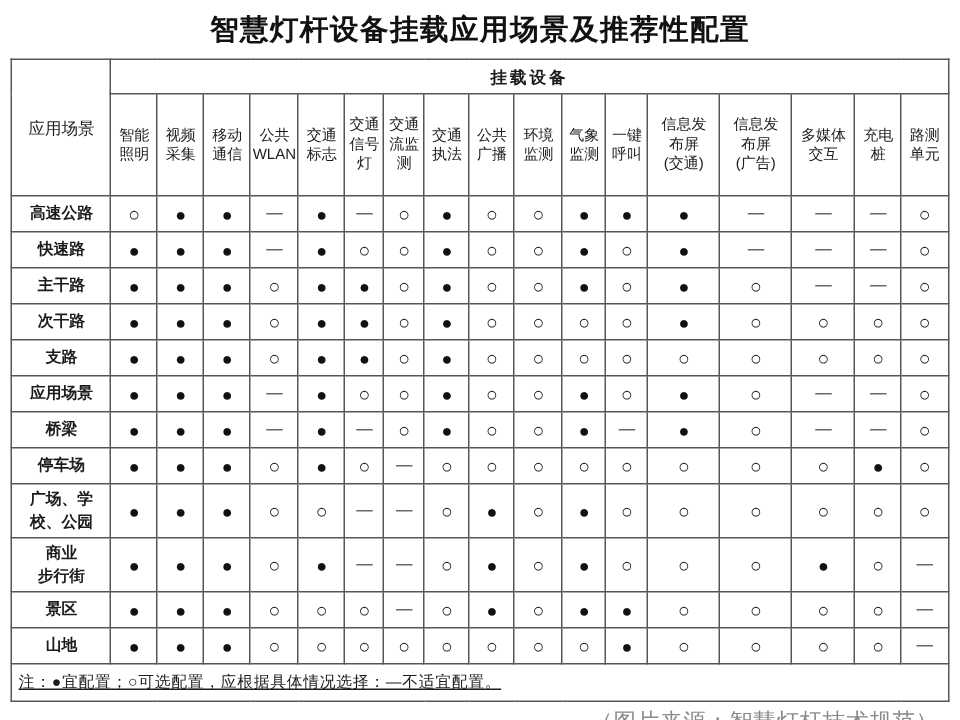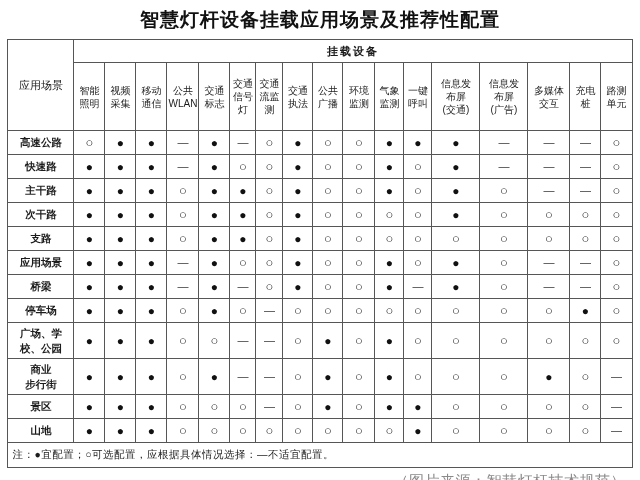"注：●宜配置；○可选配置，应根据具体情况选择：—不适宜配置。" tr.note-row td { text-decoration: none -> underline }
